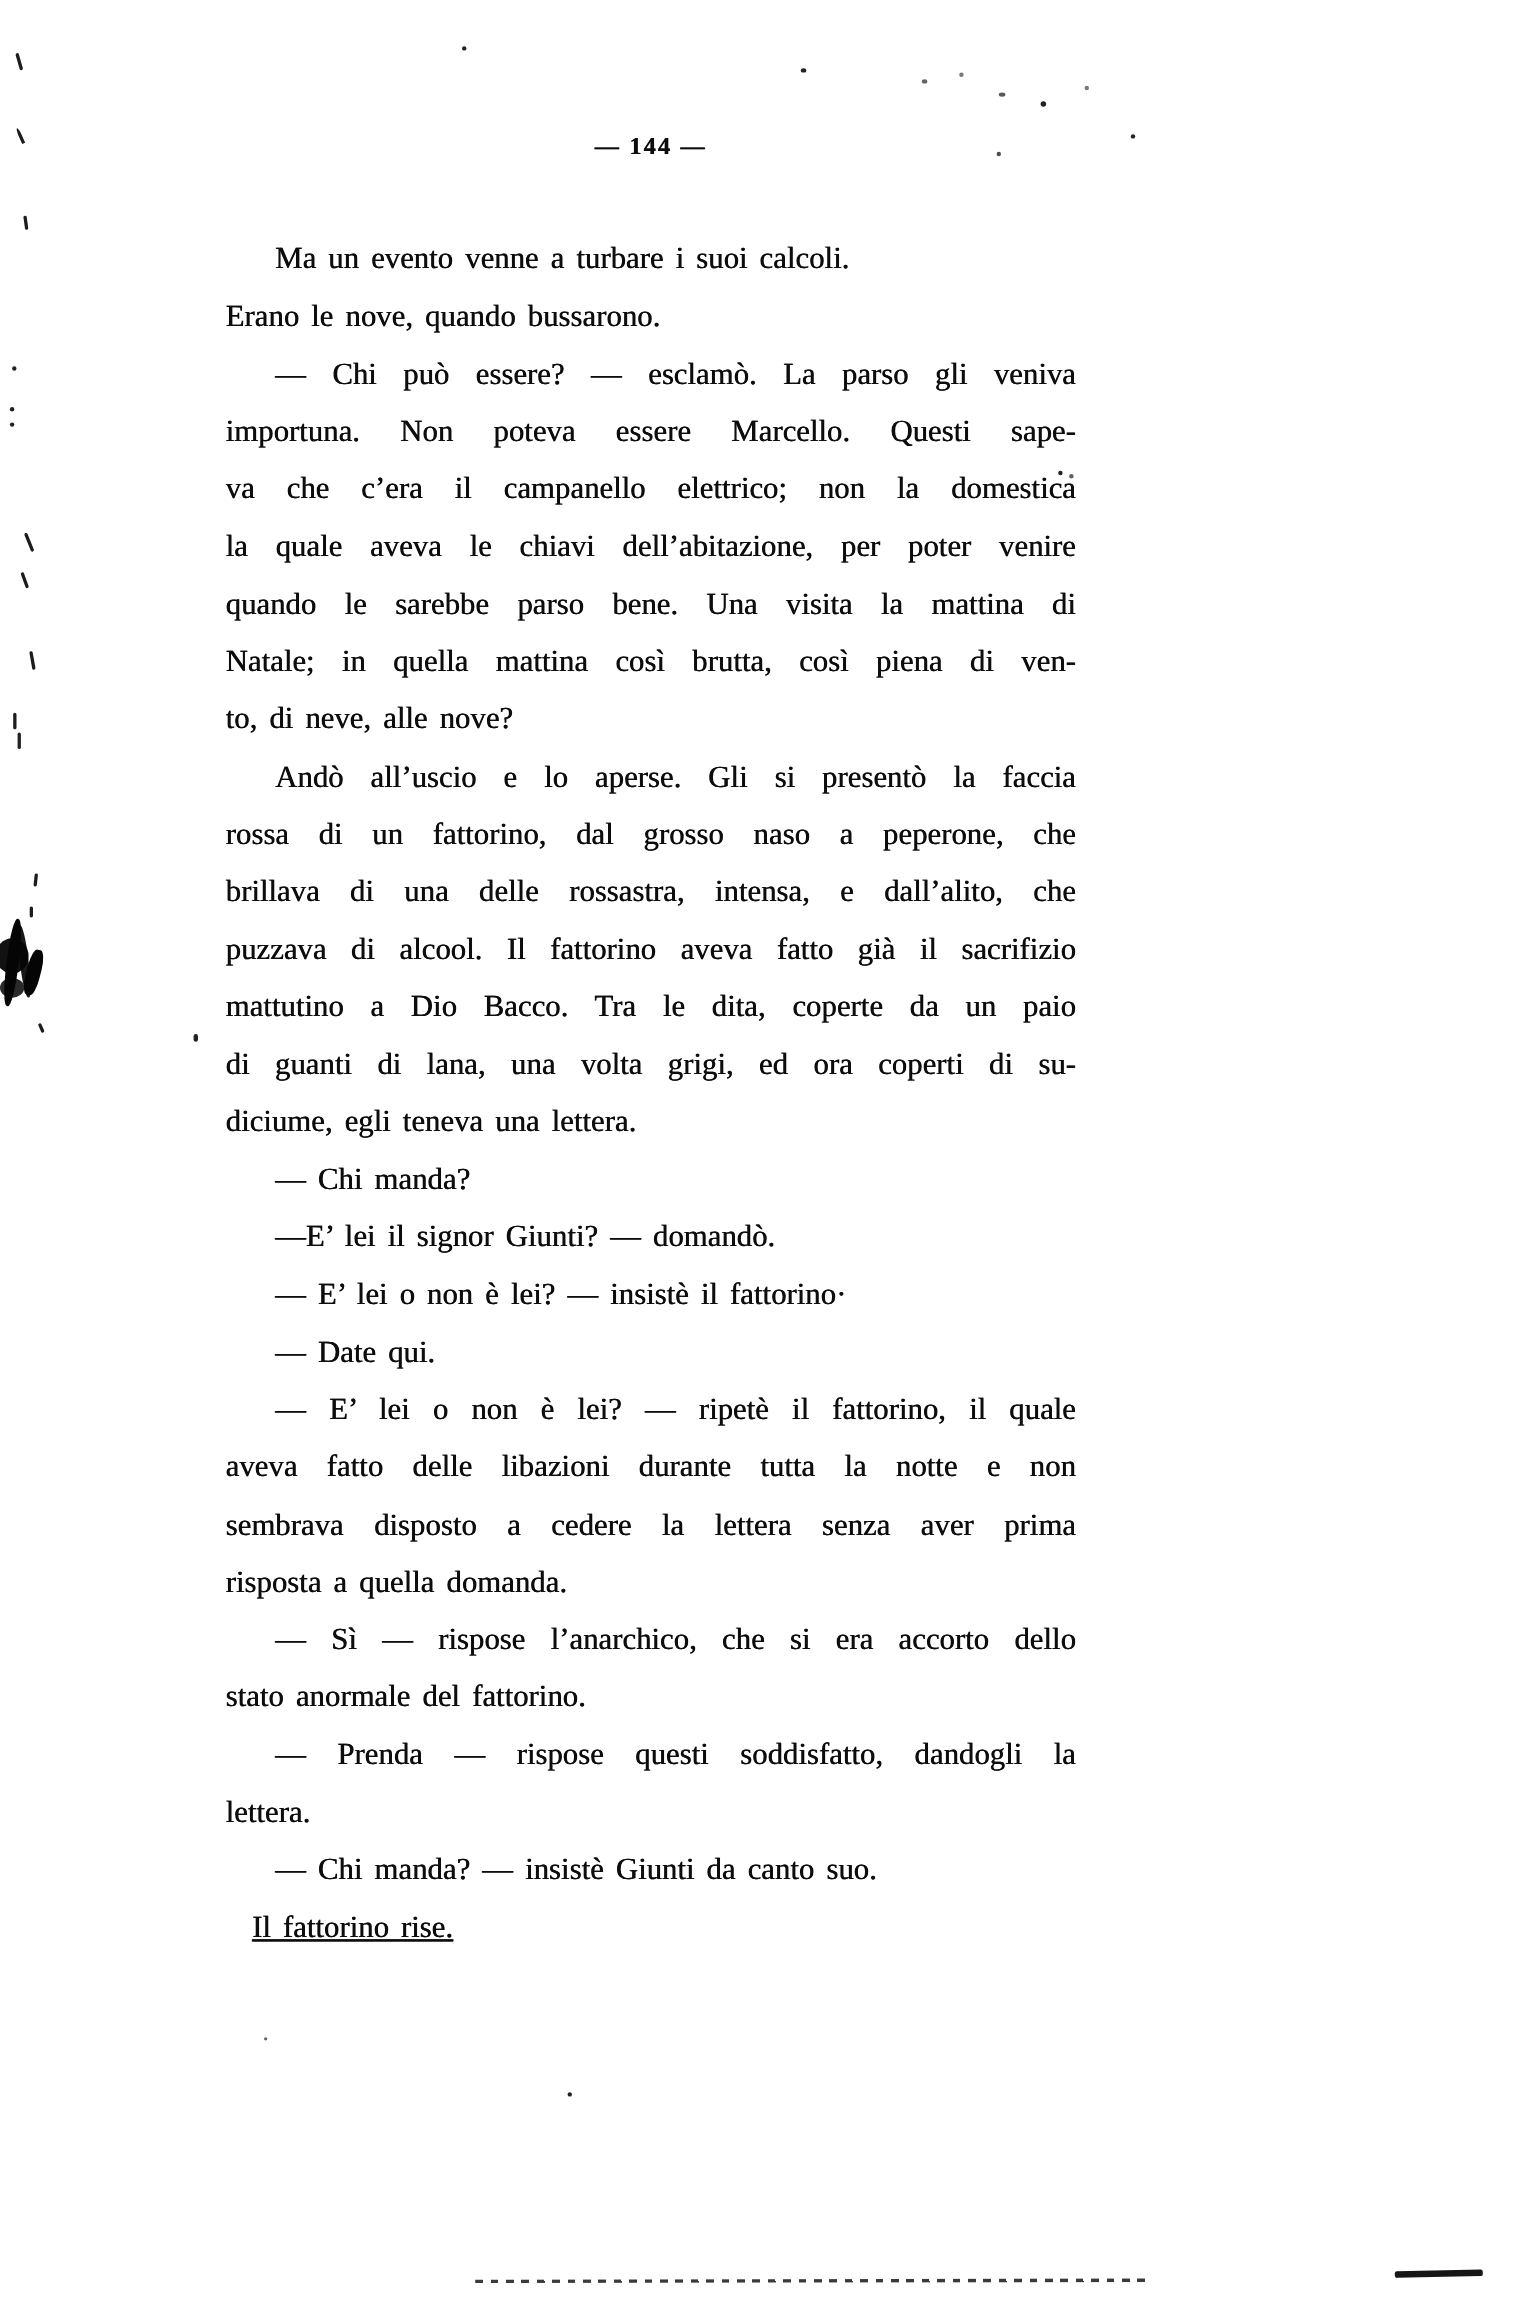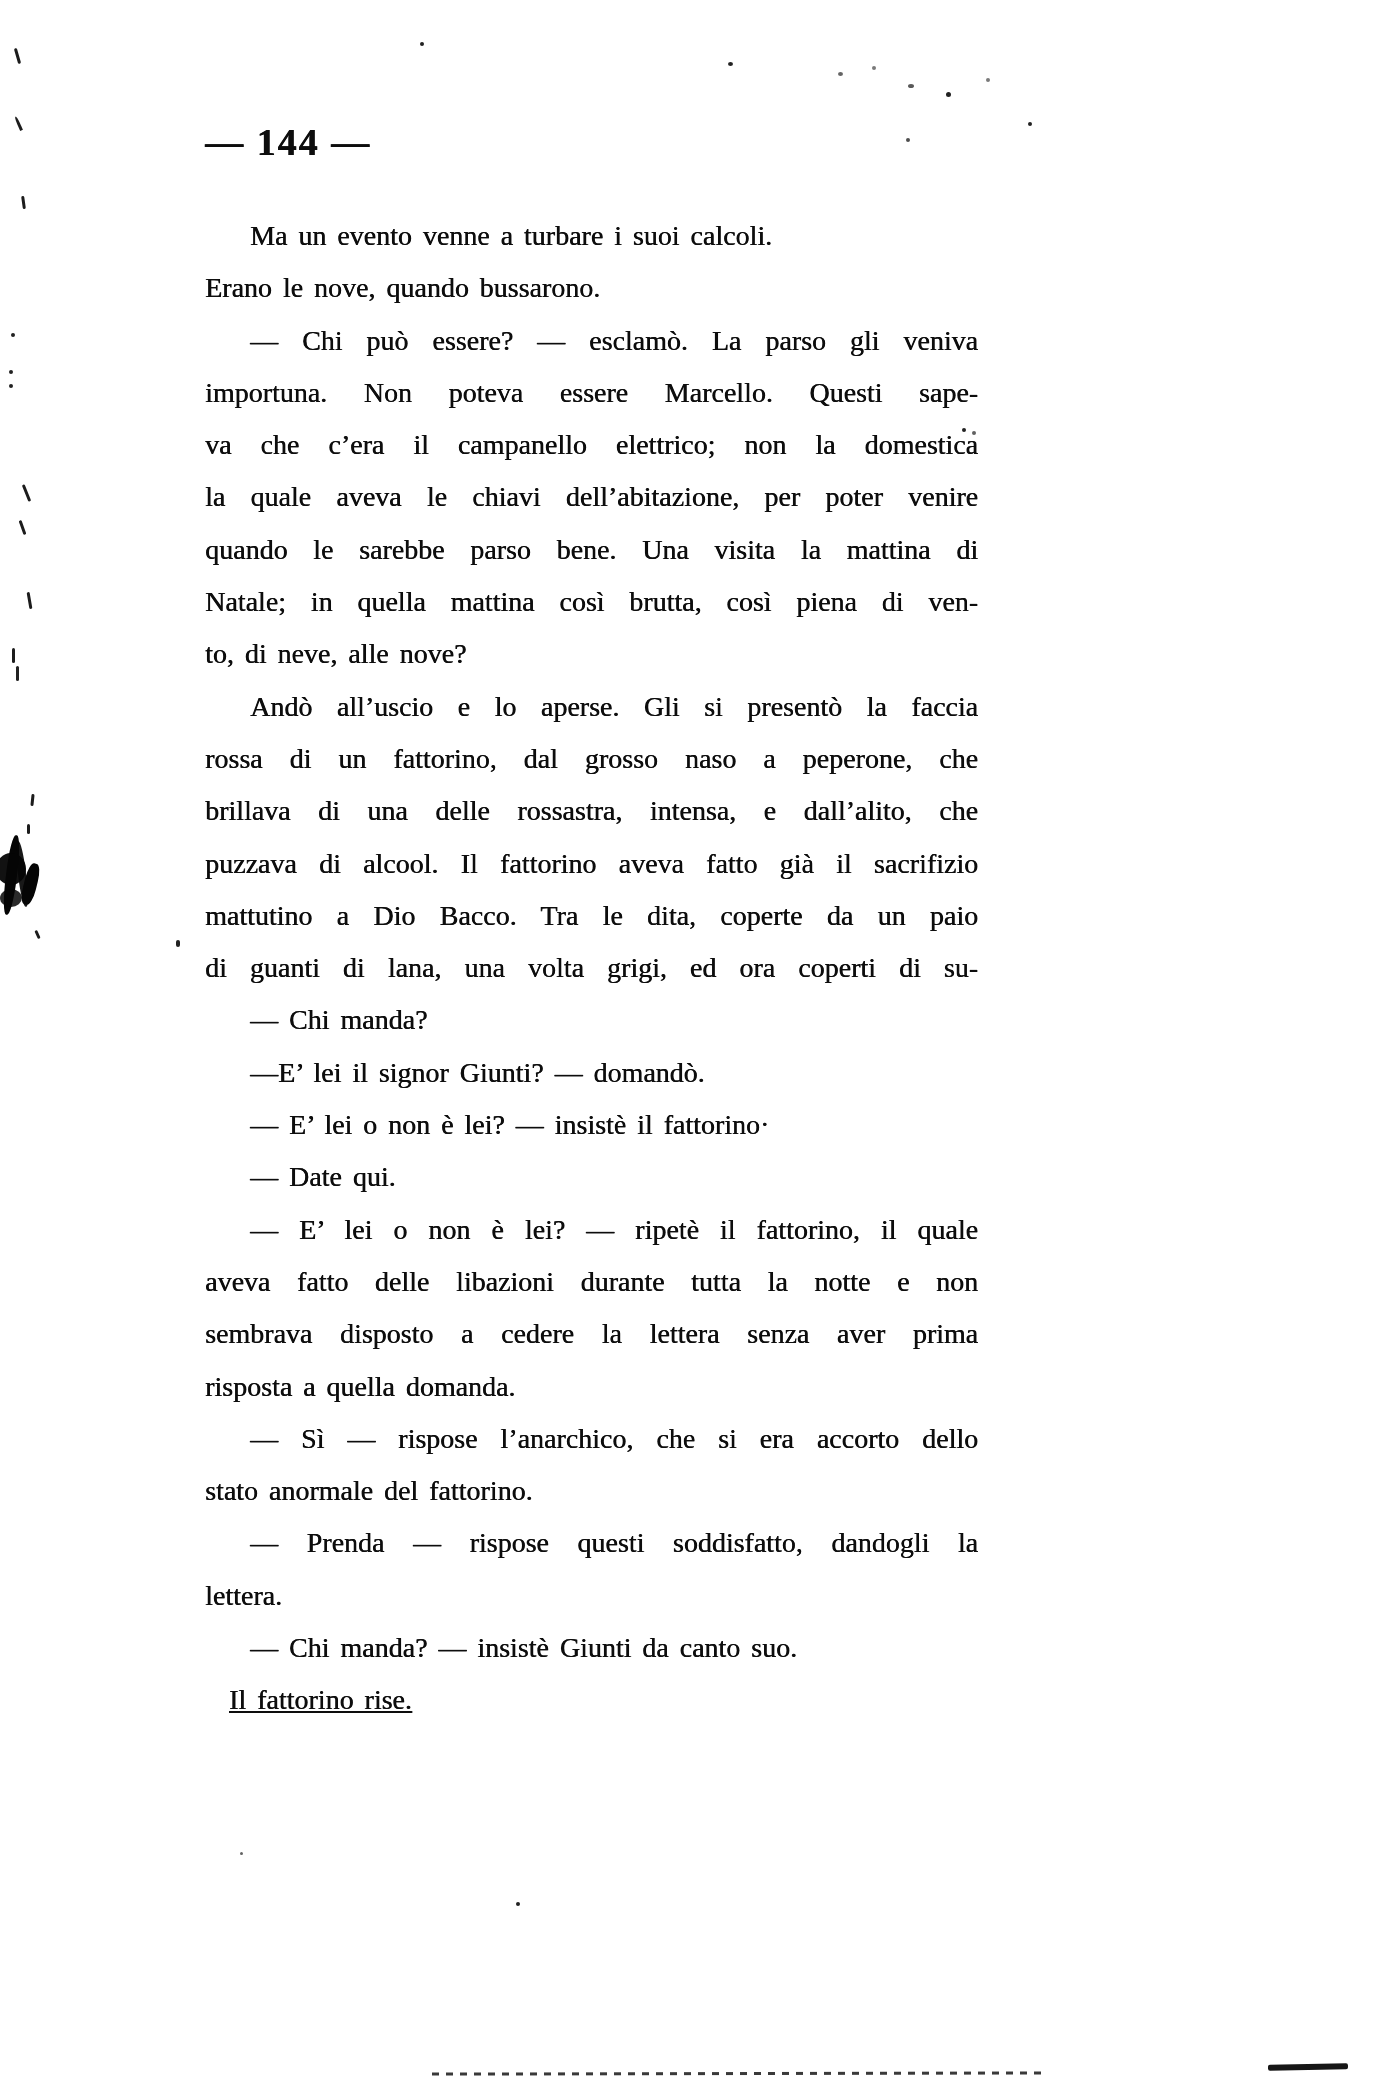"— 144 —" .pagenum { font-size: 38px -> 22px; text-align: left -> center }
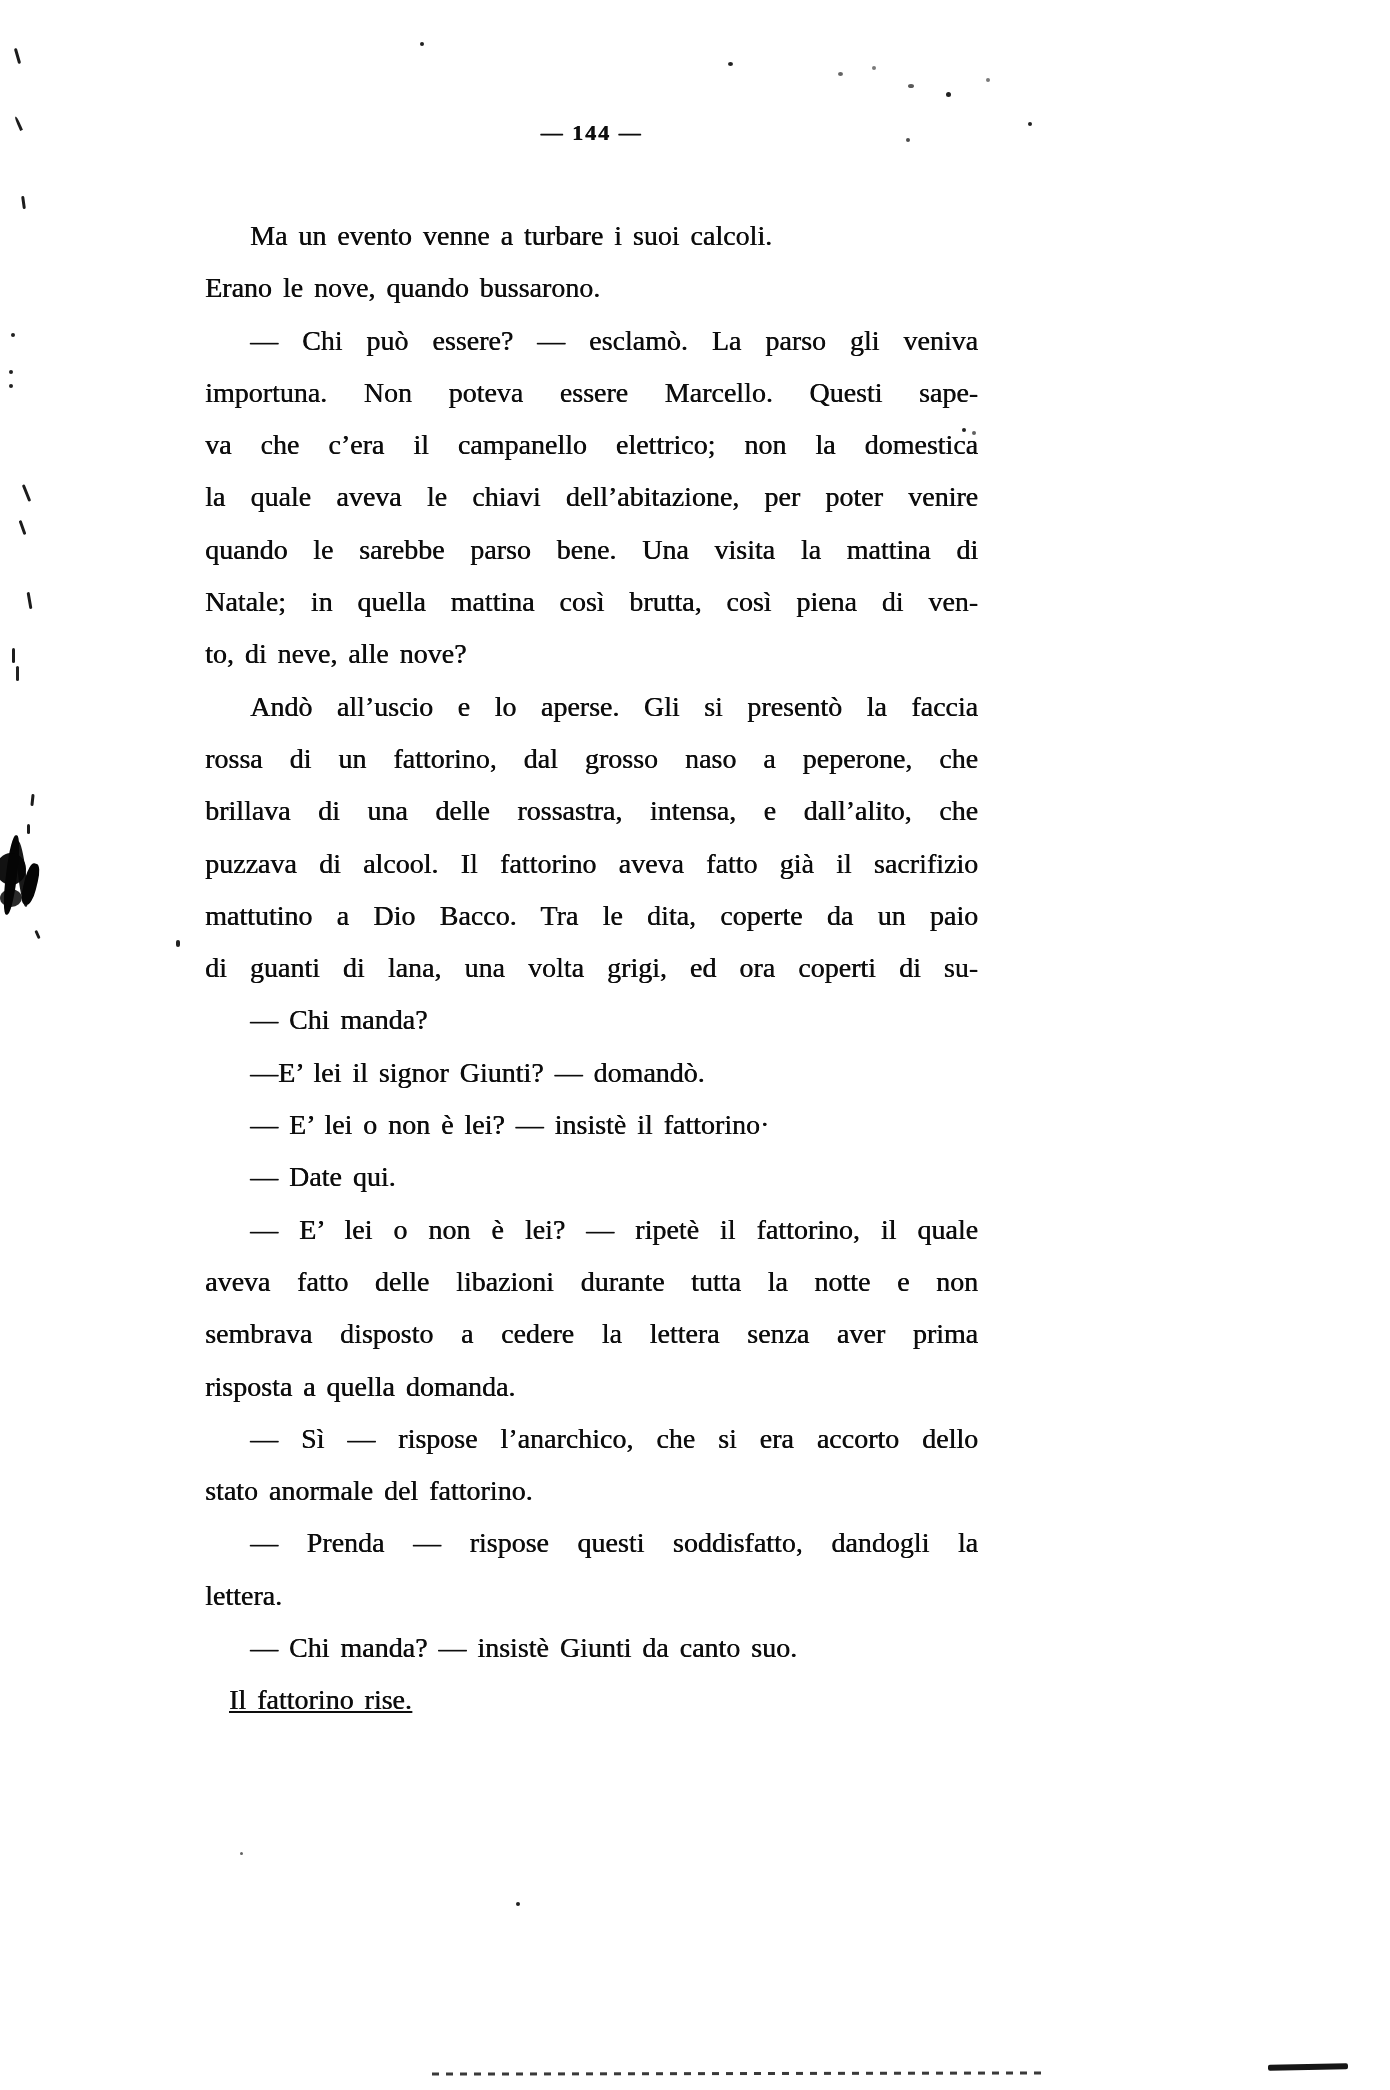"diciume, egli teneva una lettera." div.line { html: none -> <div>diciume, egli teneva una lettera.</div> }
